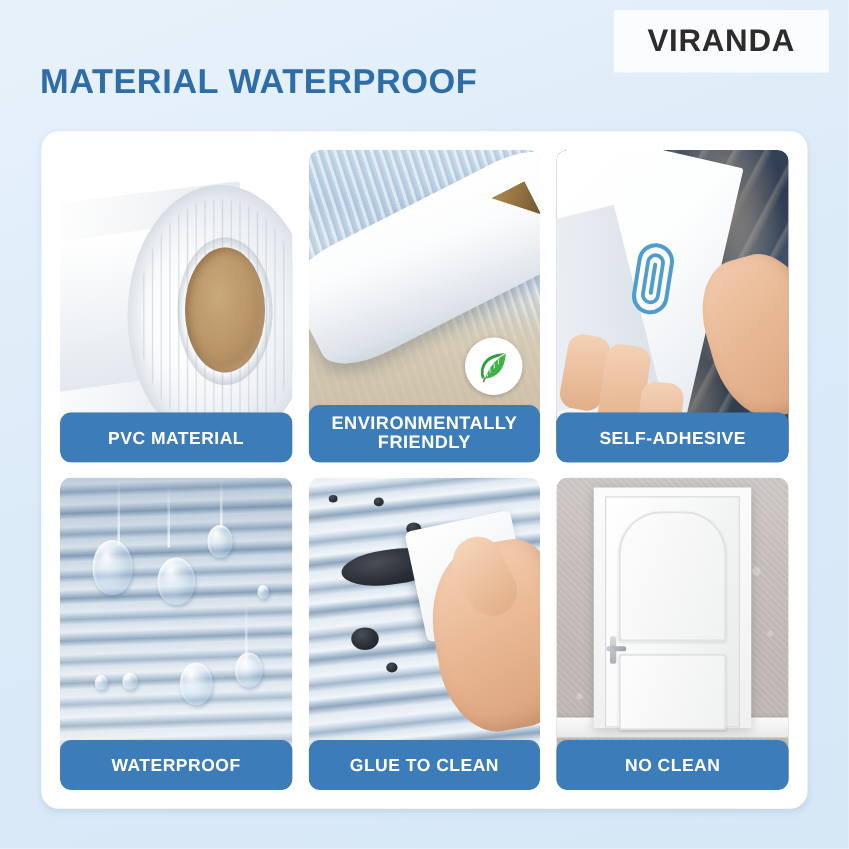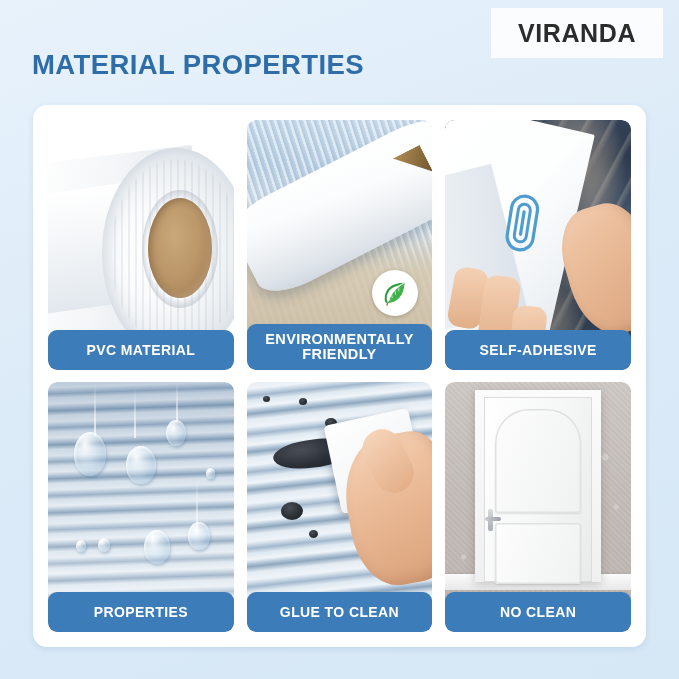"MATERIAL PROPERTIES" h1.page-title { text: PROPERTIES -> WATERPROOF }
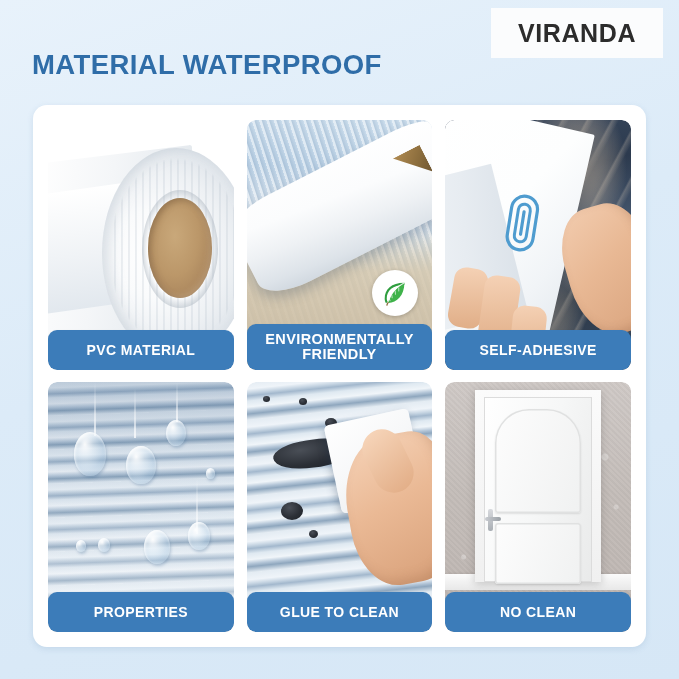"PROPERTIES" span { text: PROPERTIES -> WATERPROOF }
